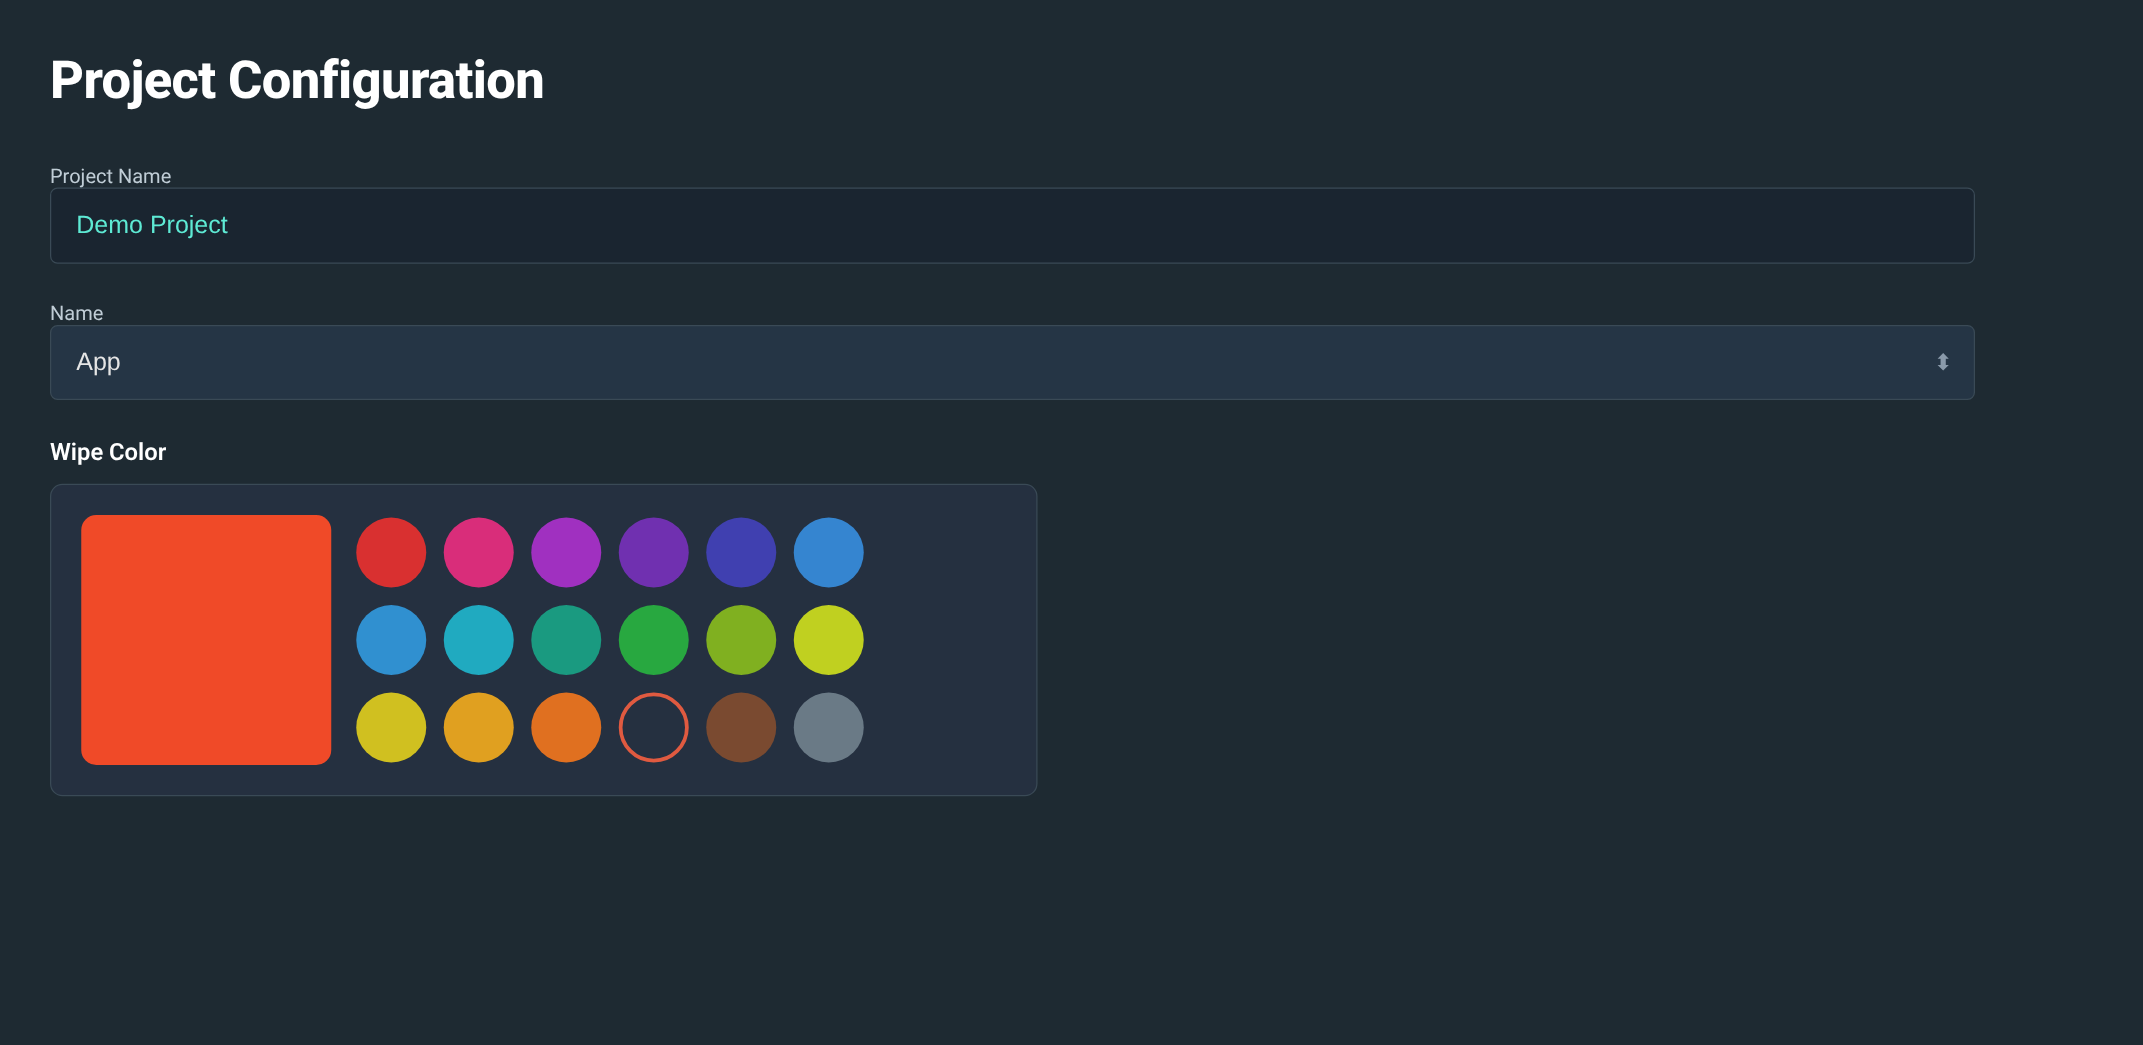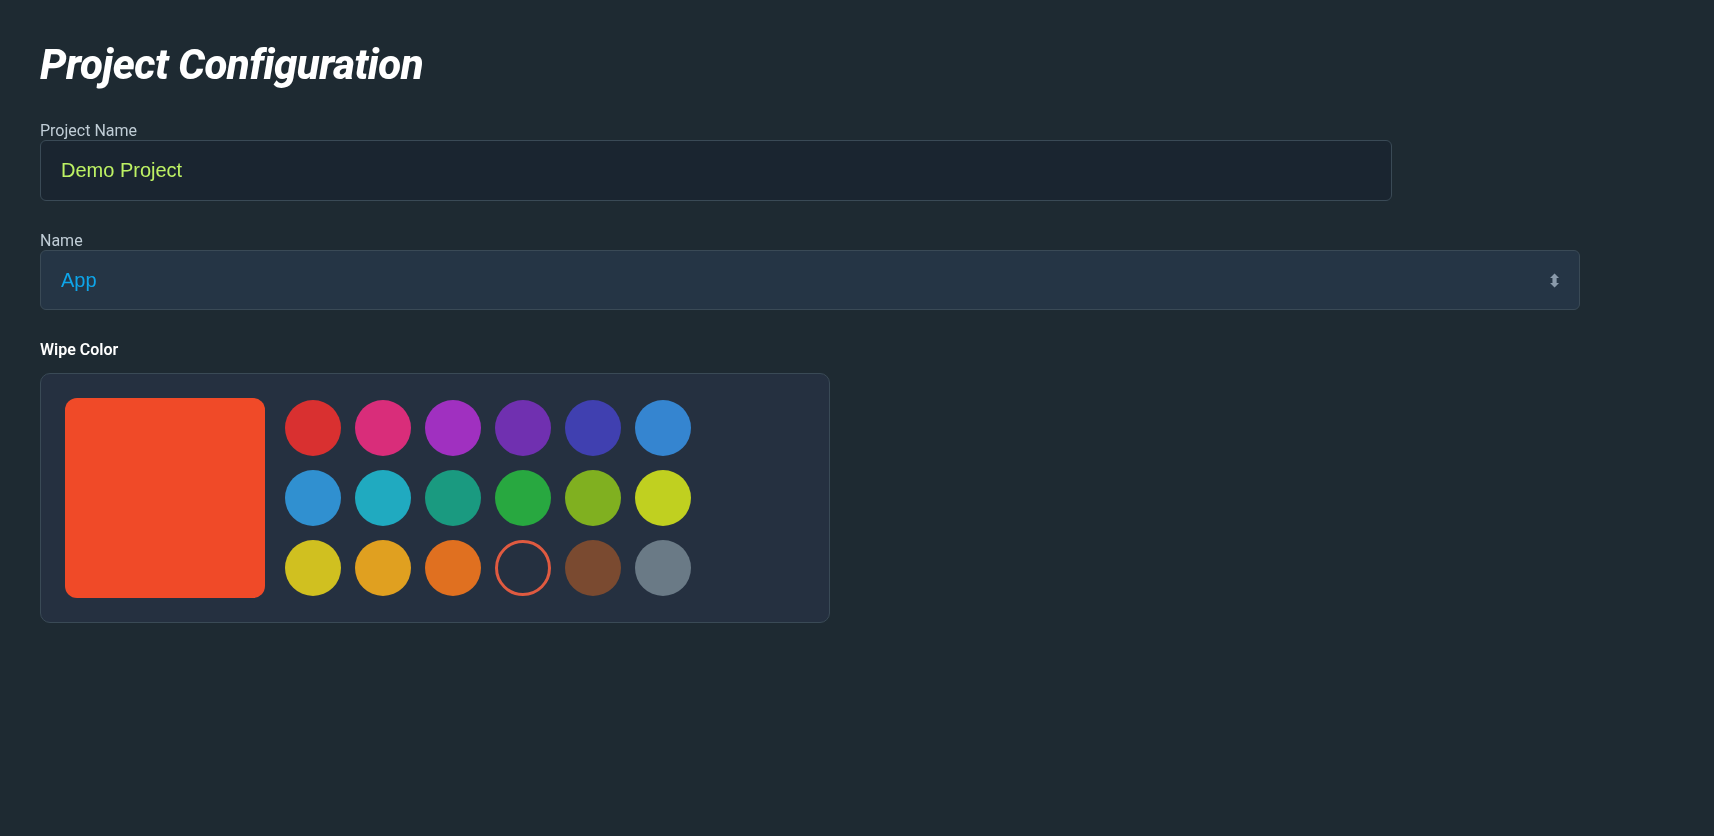"Project Configuration" .page-title { font-style: italic -> none; margin-bottom: 32px -> 42px }
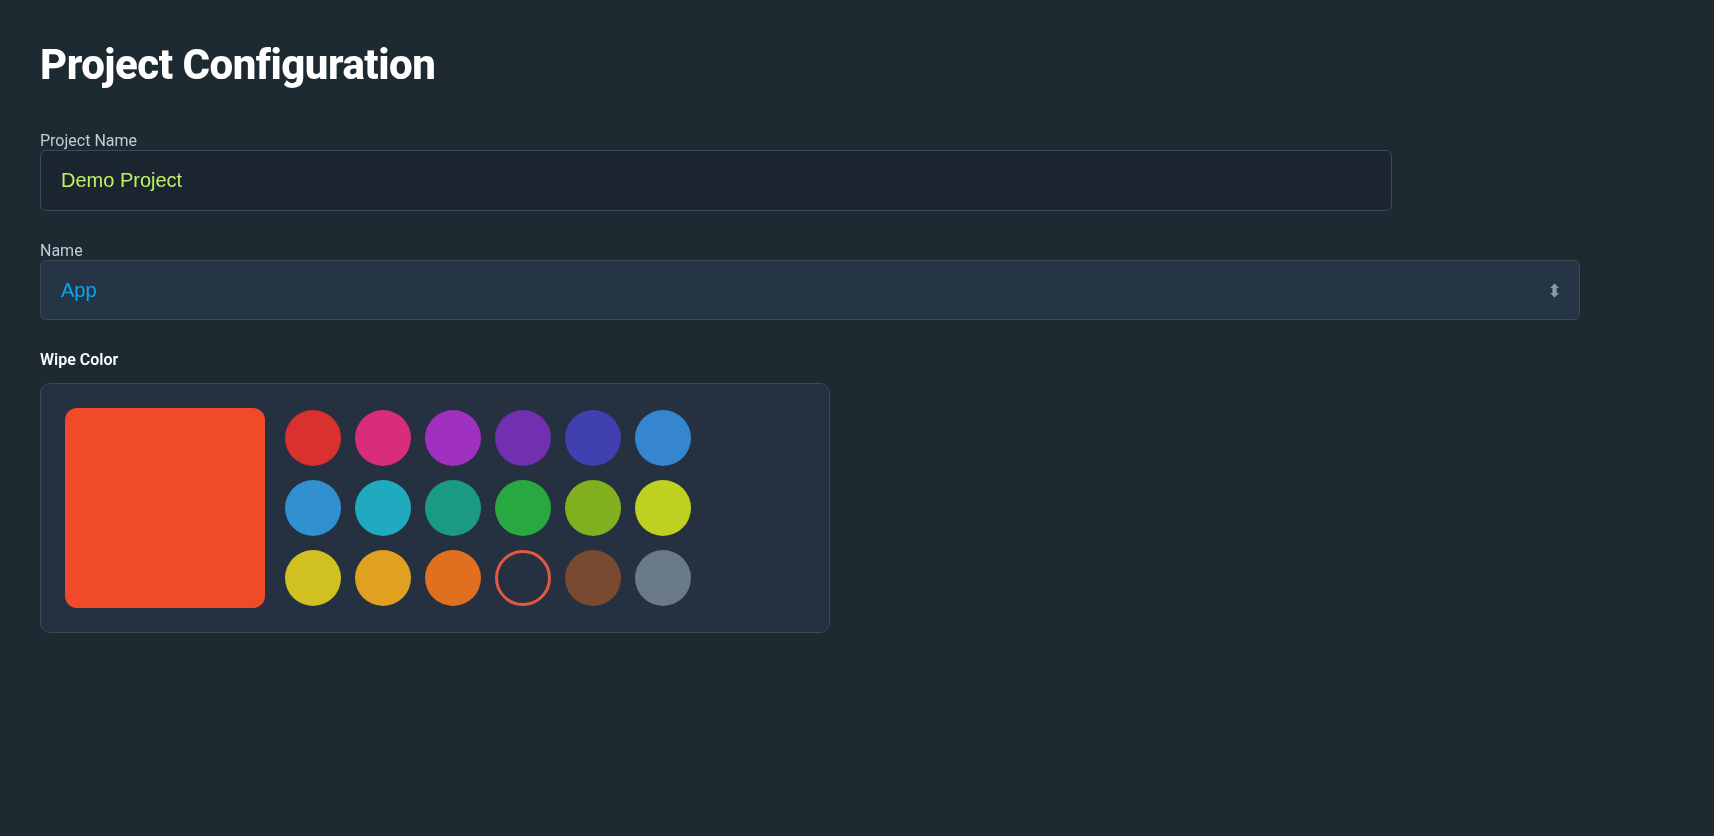"Demo Project" .text-input { color: #bef264 -> #5eead4; width: 1352px -> 1540px }
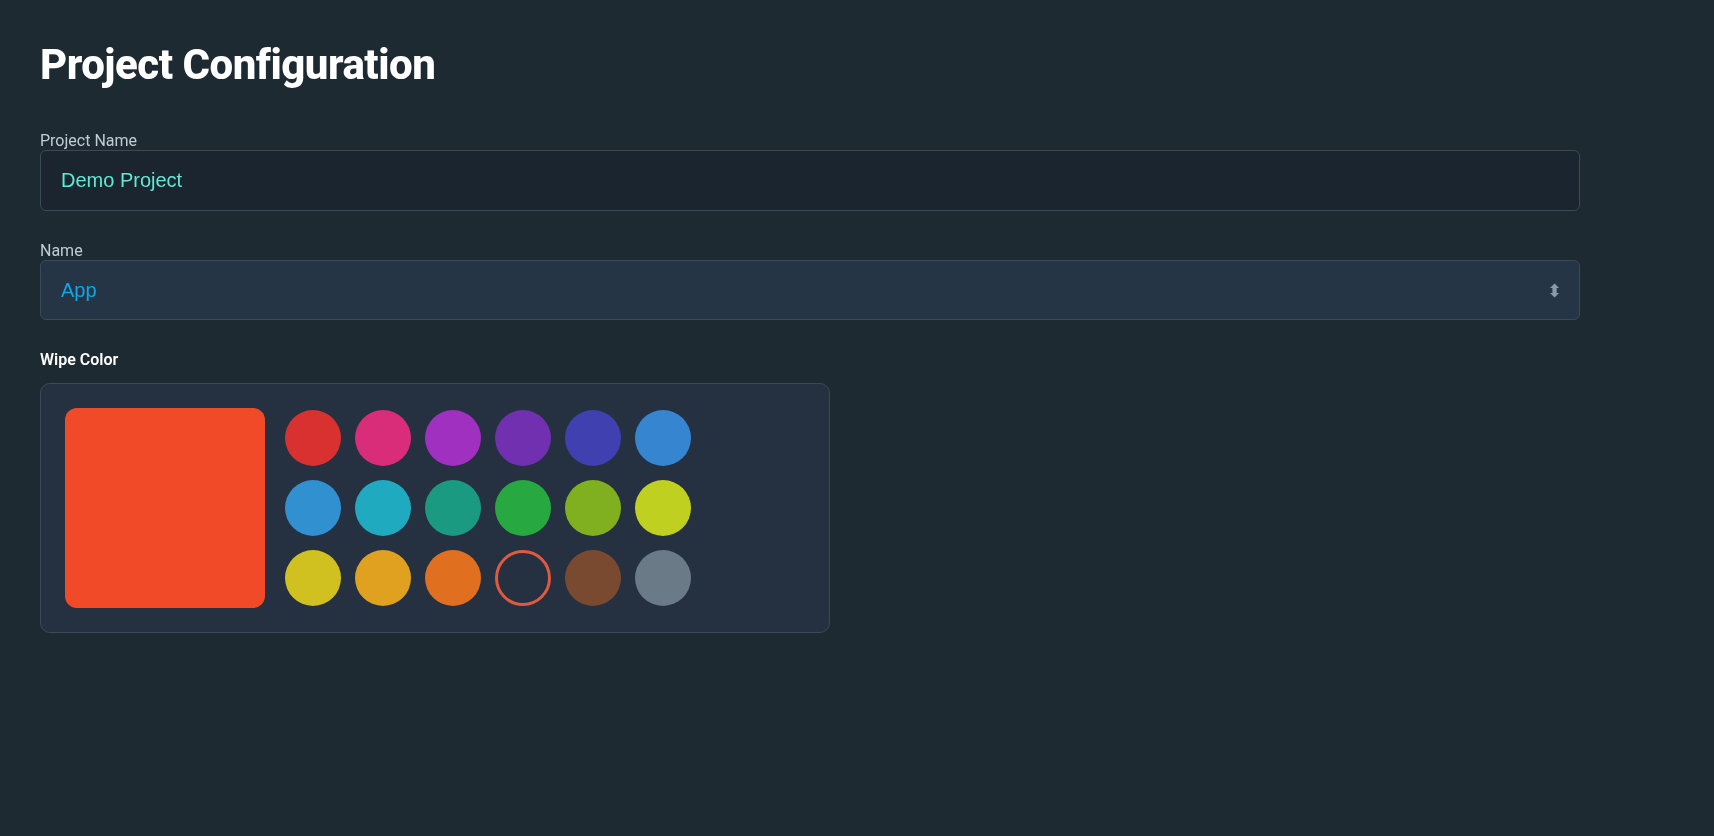"App" .type-select { color: #0ea5e9 -> #e5e5e5 }
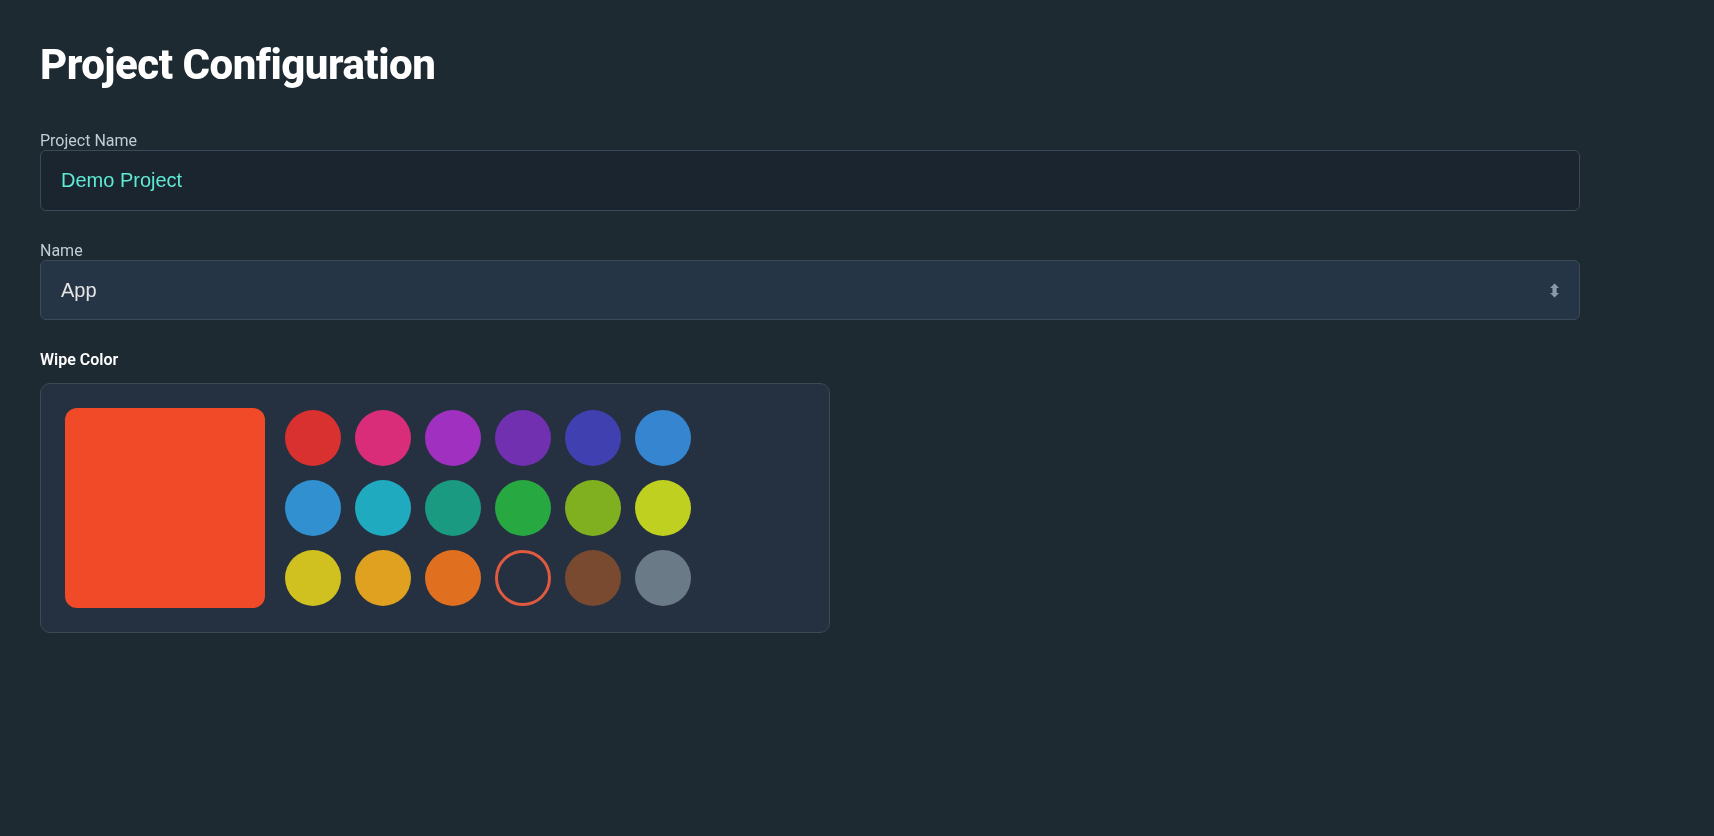"Wipe Color" .wipe-color-label { font-size: 16px -> 19px }
